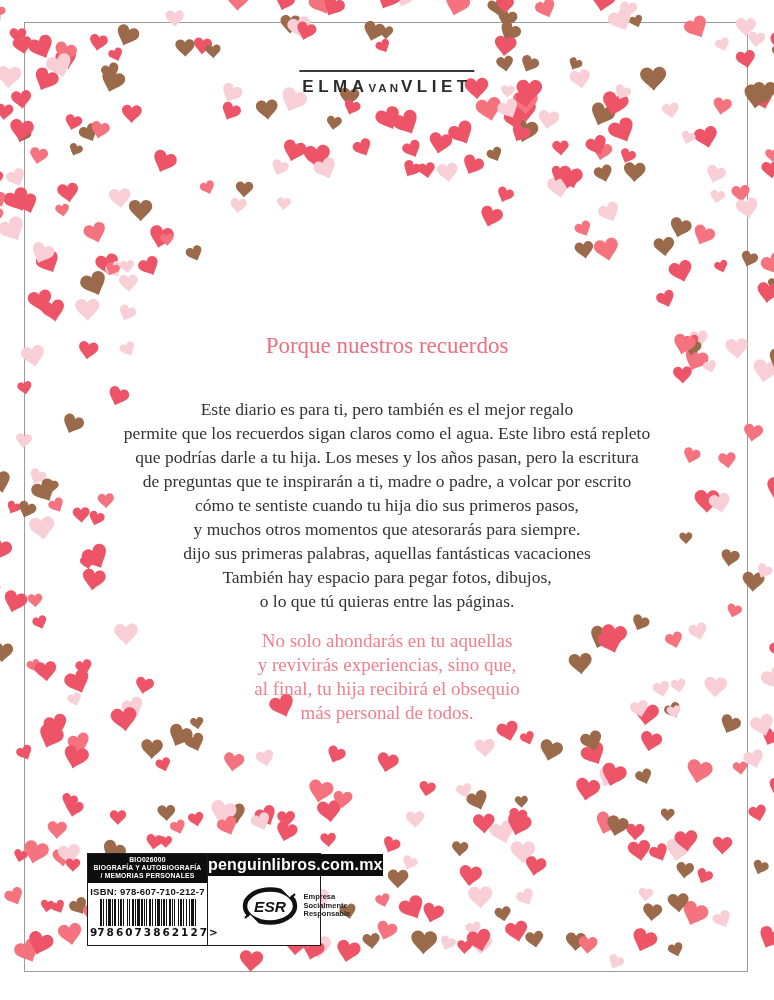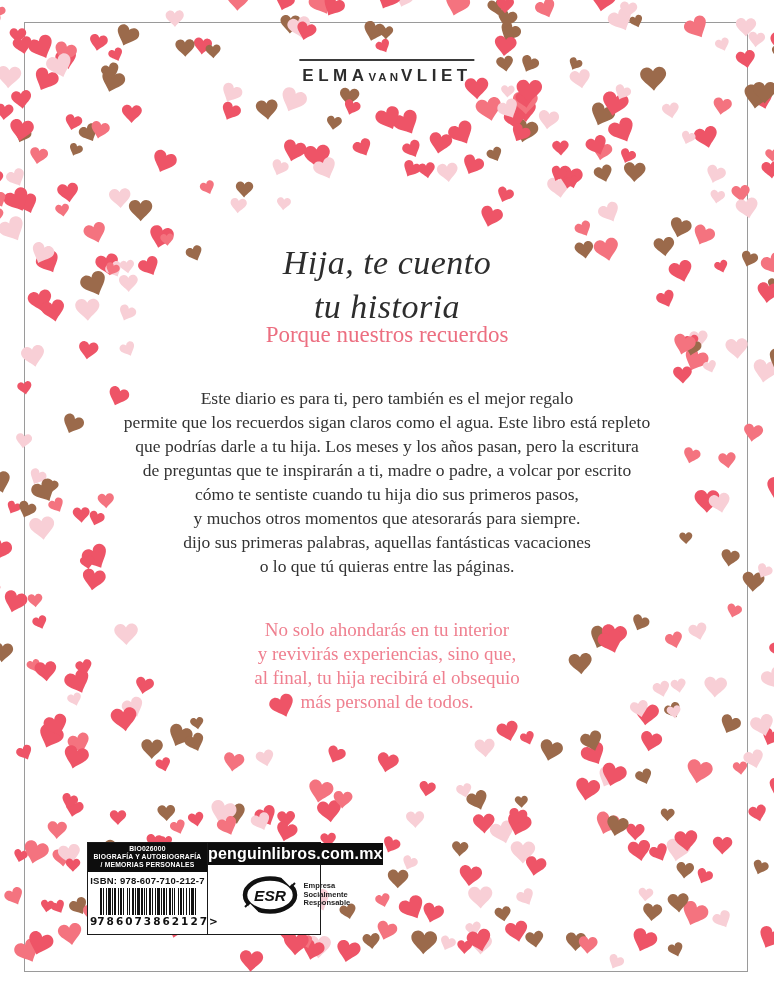"ELMAVANVLIET" .content-layer { top: 1px -> 12px }
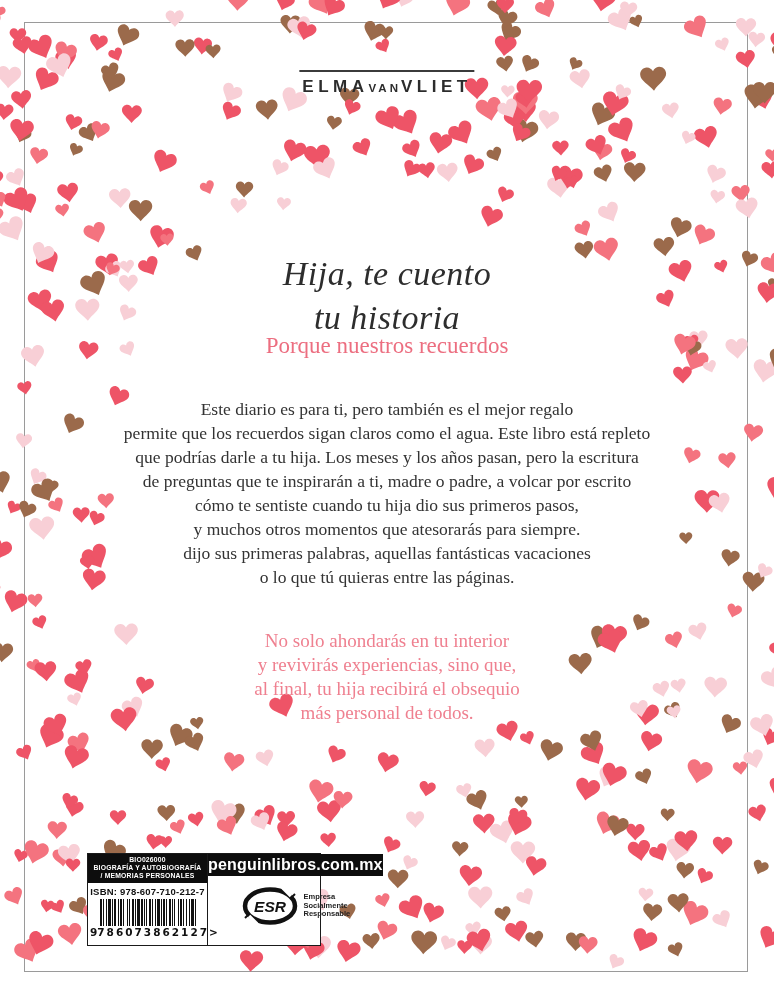"Hija, te cuento" div.center-text { html: <div> <div>Hija, te cuento</div> <div>tu historia</div> </div> -> none }
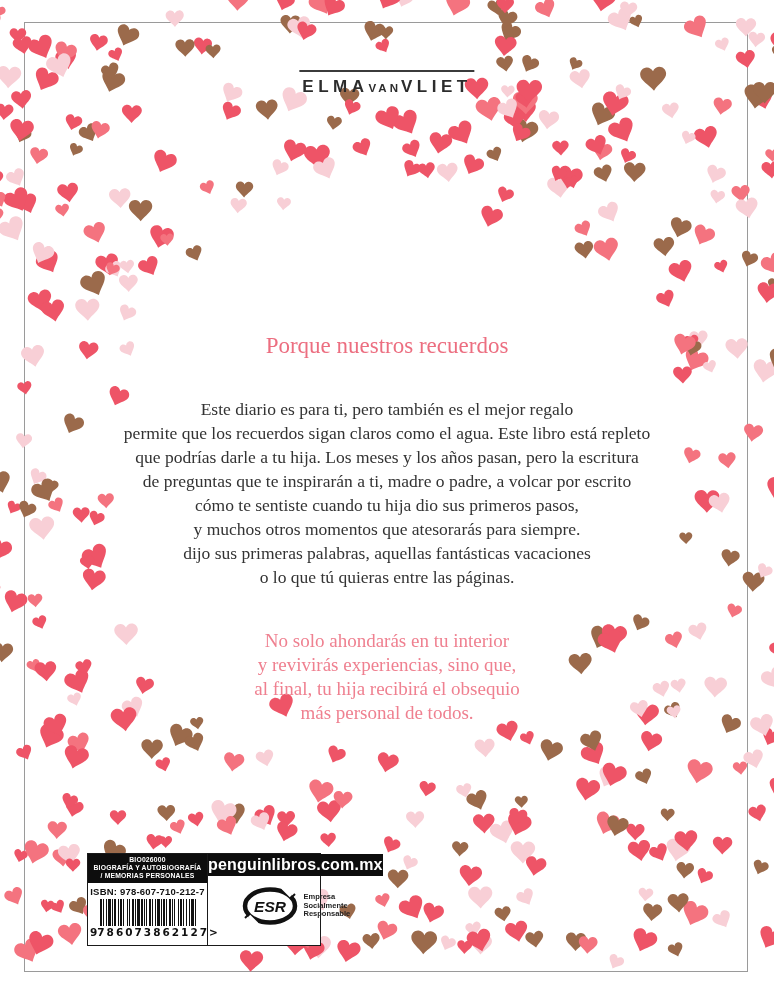"También hay espacio para pegar" div { html: none -> <div>También hay espacio para pegar fotos, dibujos,</div> }
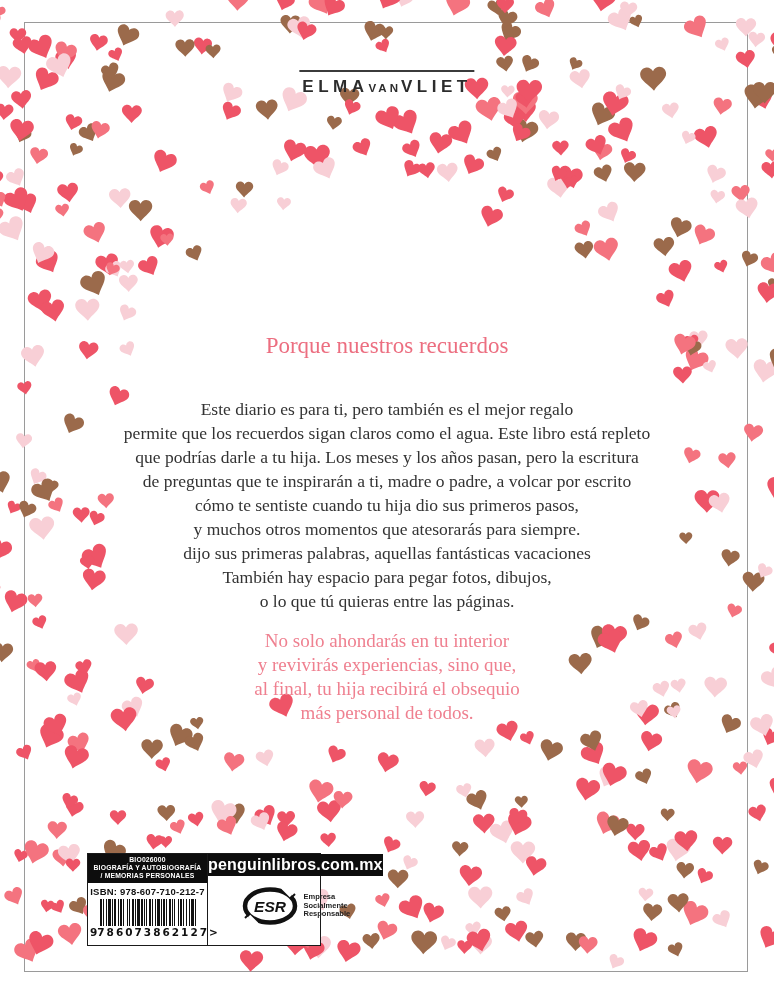"No solo ahondarás en tu" div { text: interior -> aquellas }
